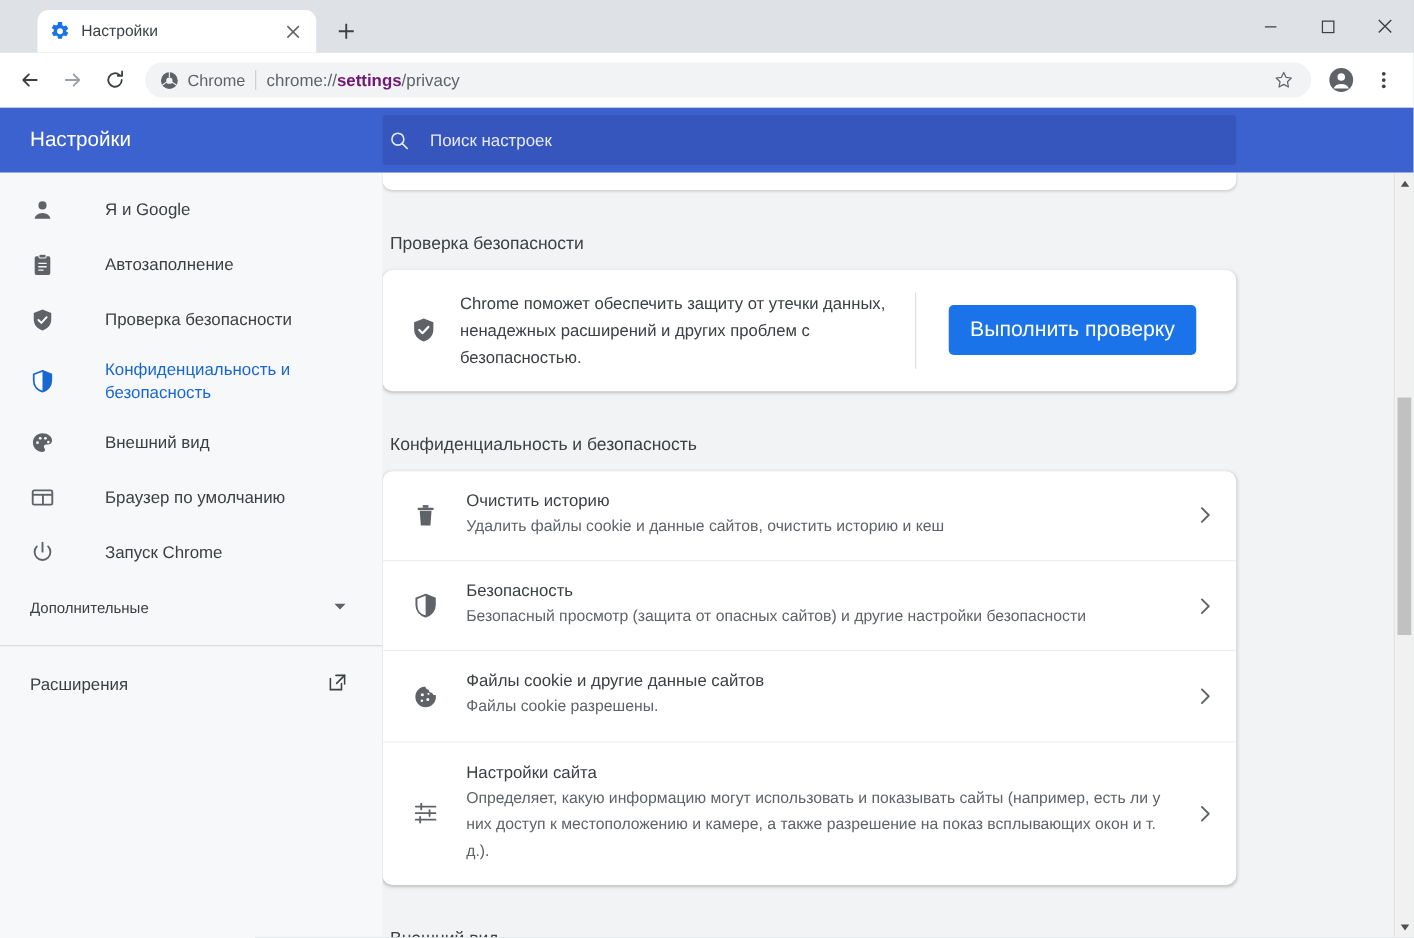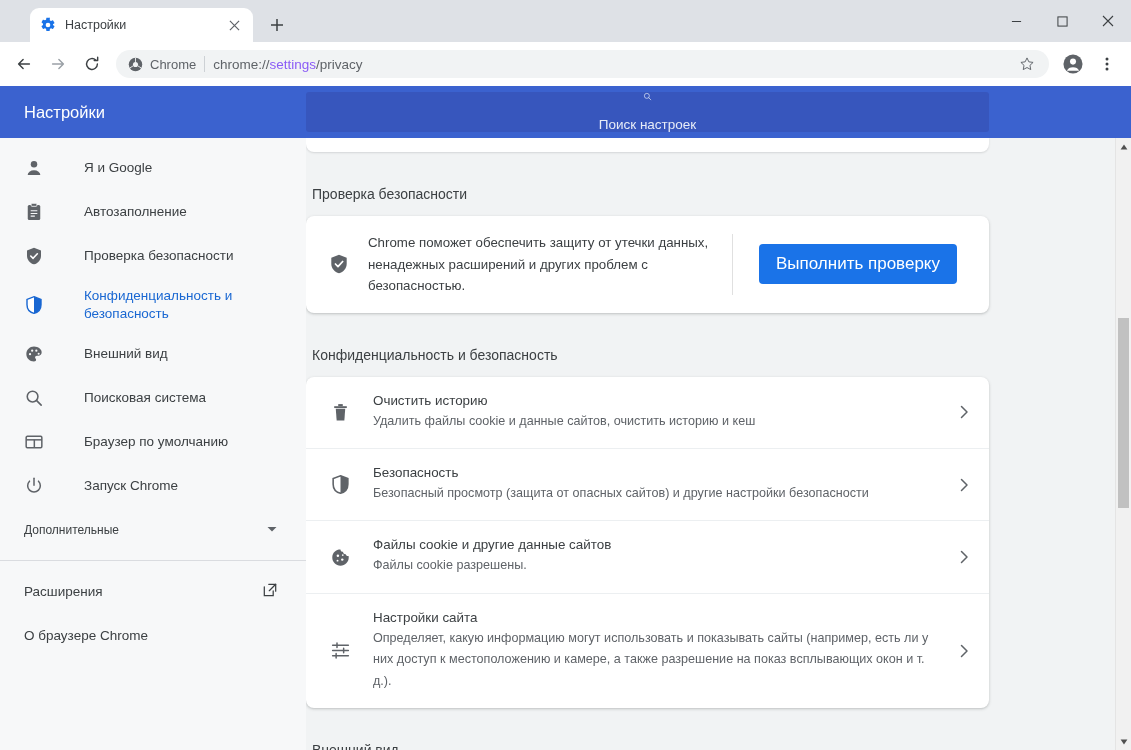"settings" .omni-url b { color: #8b5cf6 -> #701a75; font-weight: 400 -> 700 }
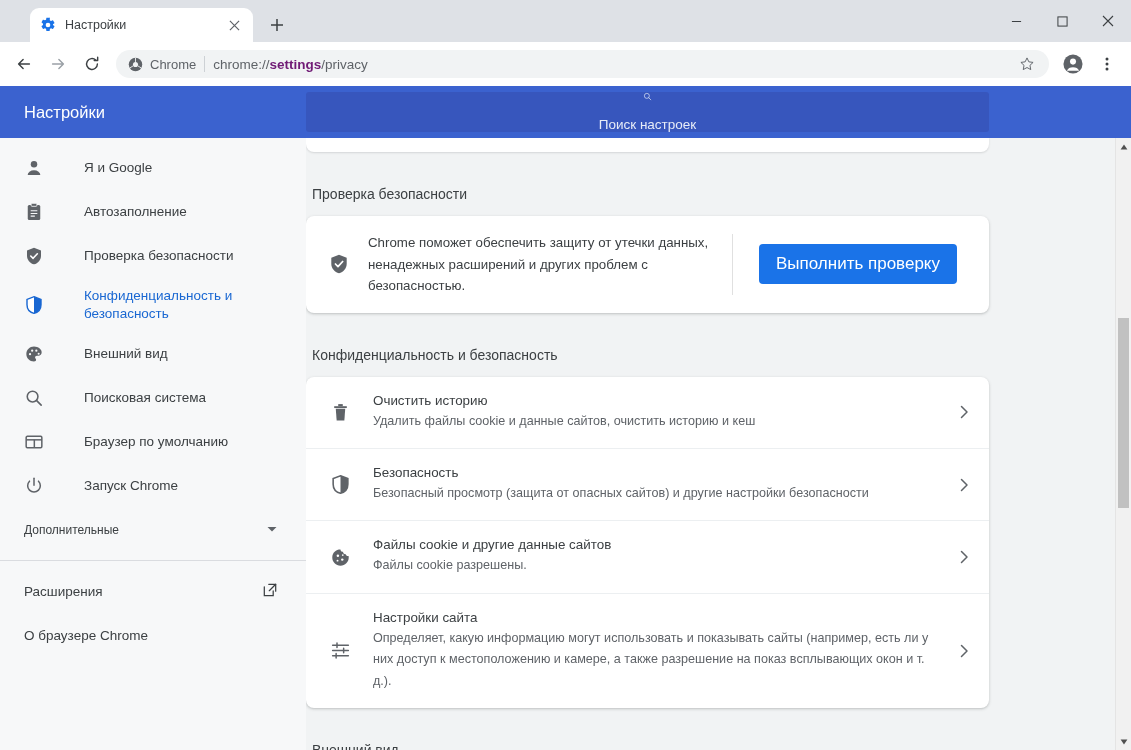"Поиск настроек" .search-box { flex-direction: column -> none }
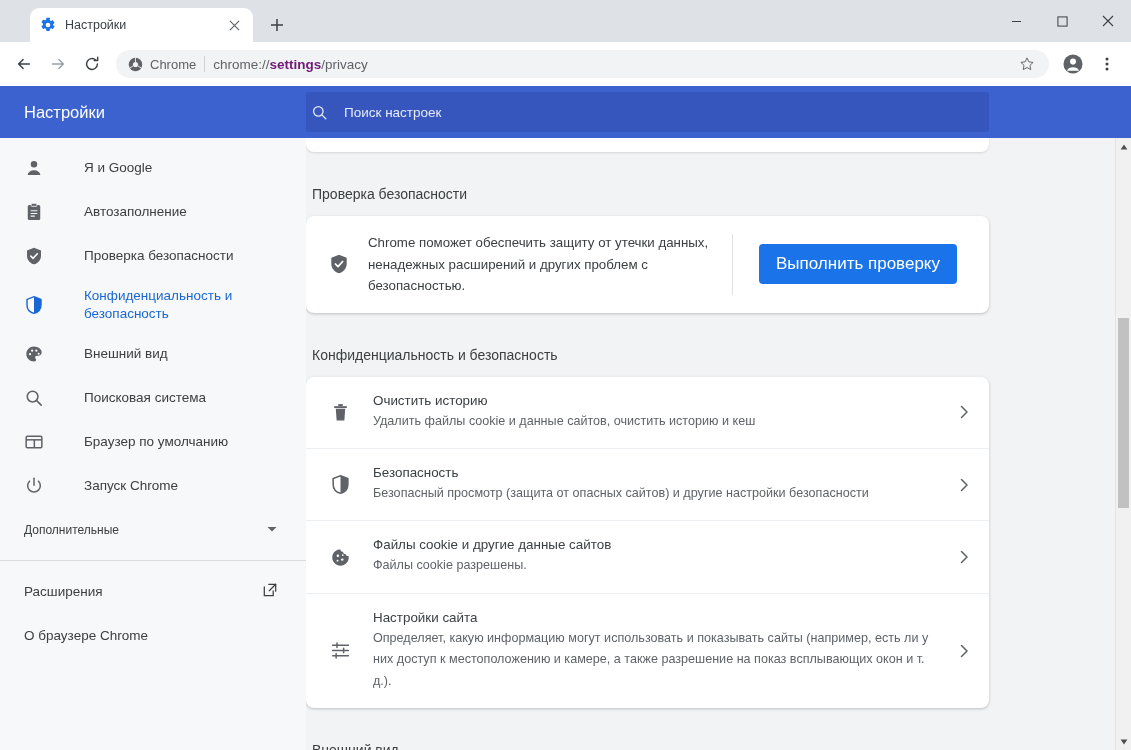"Поисковая система" div.nav-item { html: <div> <svg> <circle></circle> <path></path> </svg> <span>Поисковая система</span> </div> -> none }
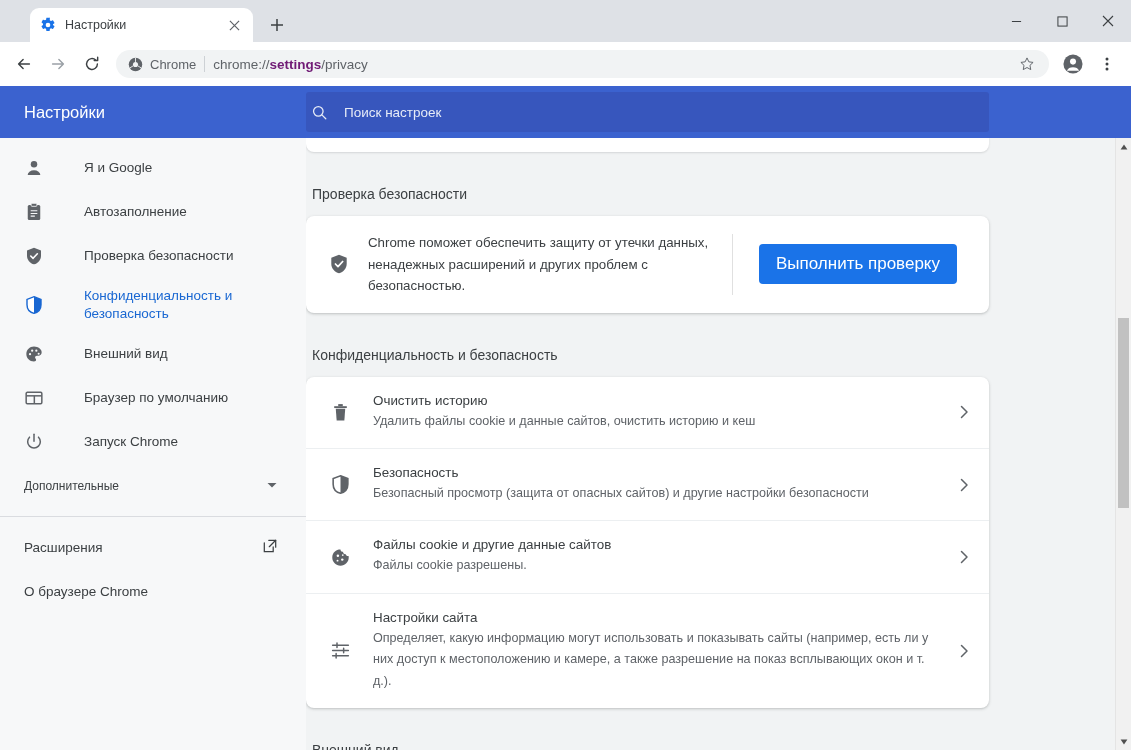"О браузере Chrome" div.nav-plain { html: <div> <span>О браузере Chrome</span> </div> -> none }
